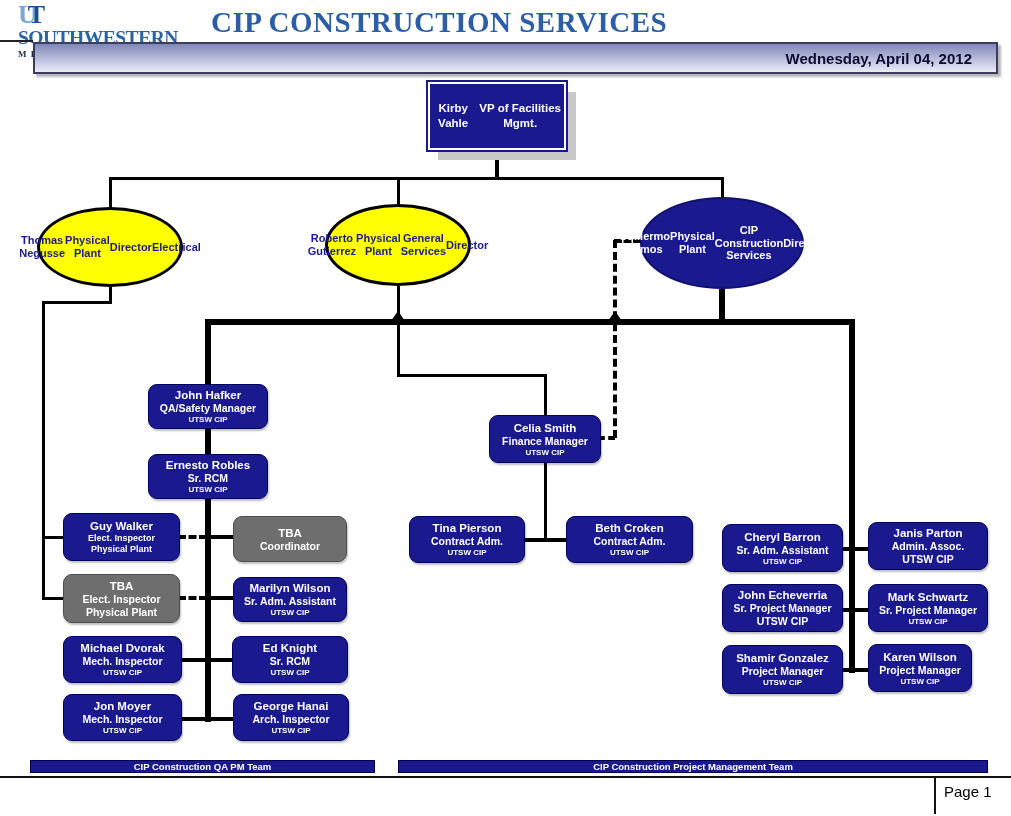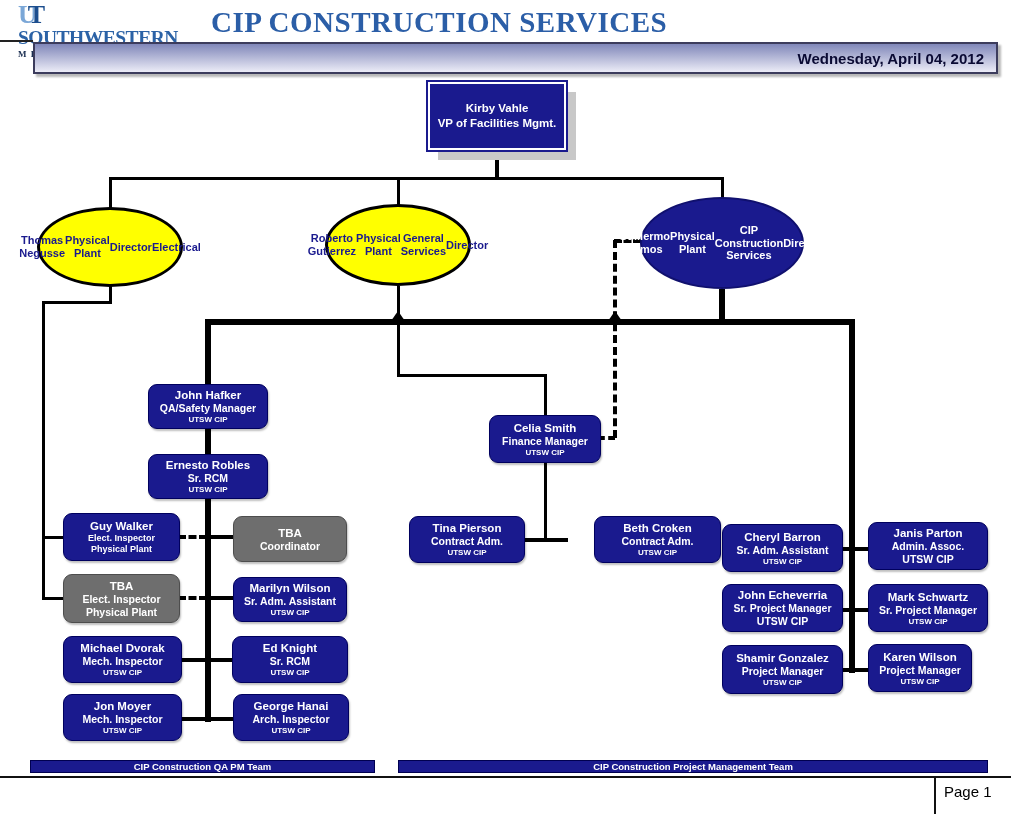"Wednesday, April 04, 2012" .date-banner { padding-right: 12px -> 24px }
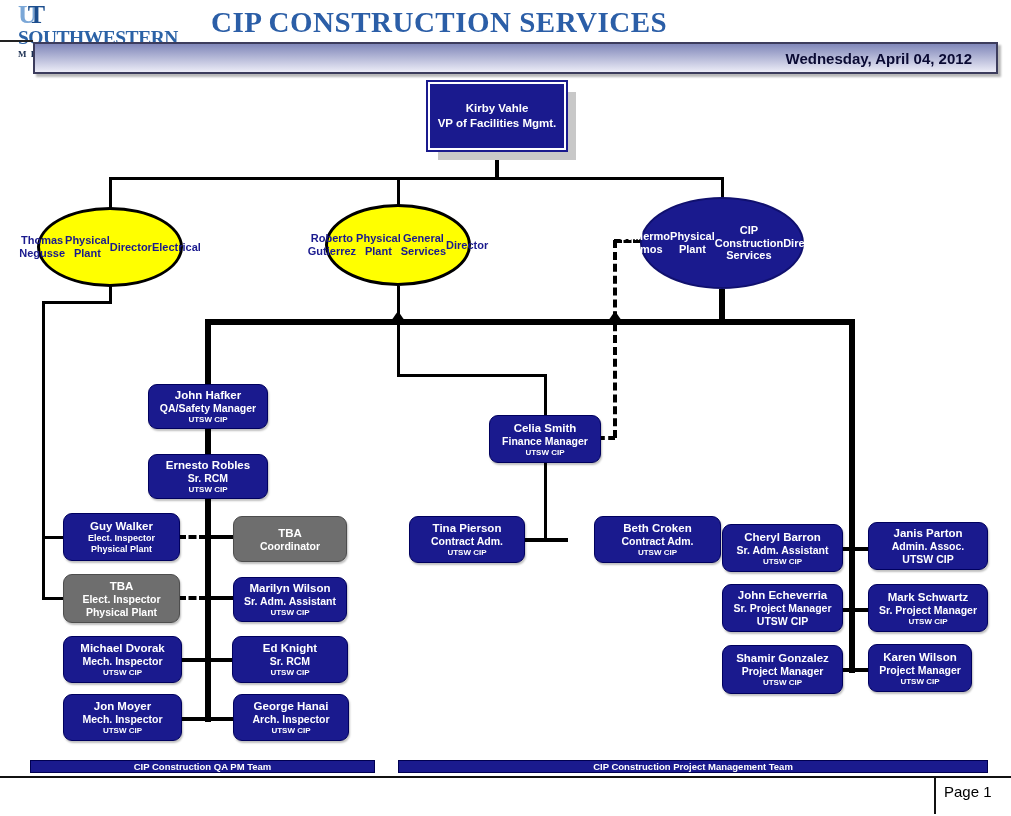"Kirby Vahle" .root-box { flex-direction: column -> none }
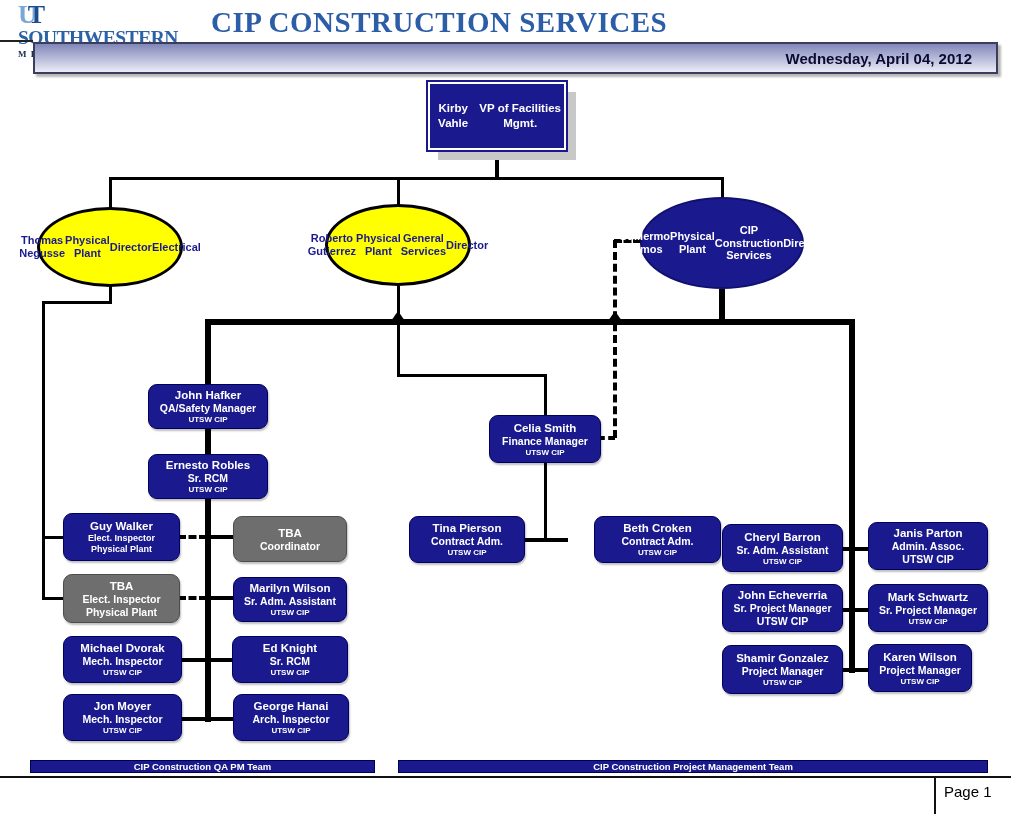"Beth Croken" div.obox { left: 594px -> 566px }
